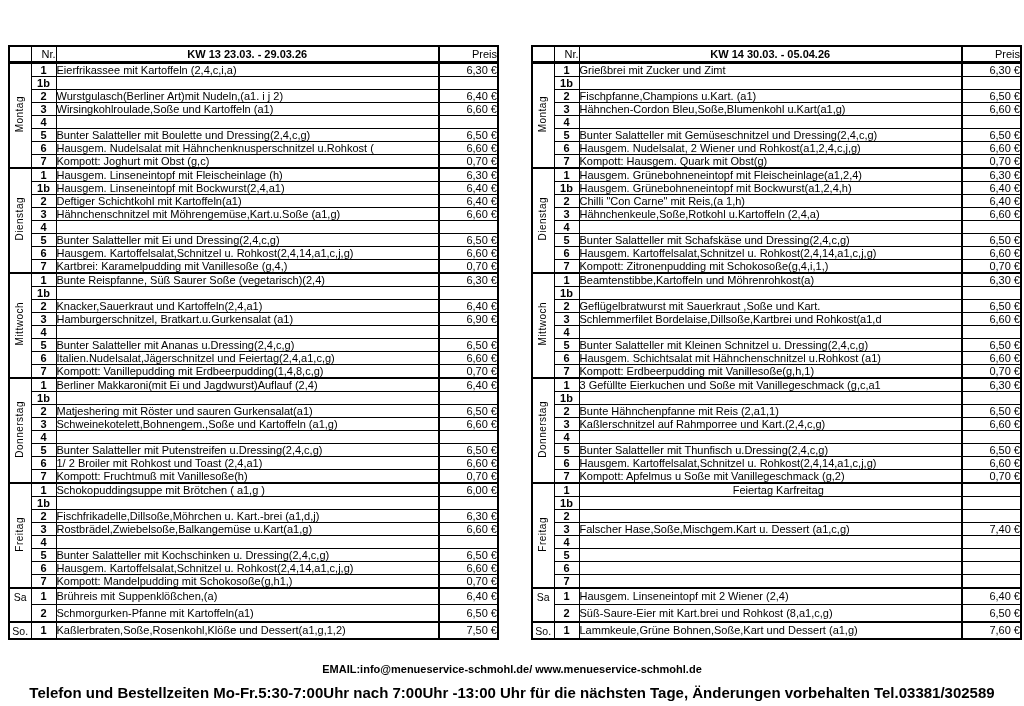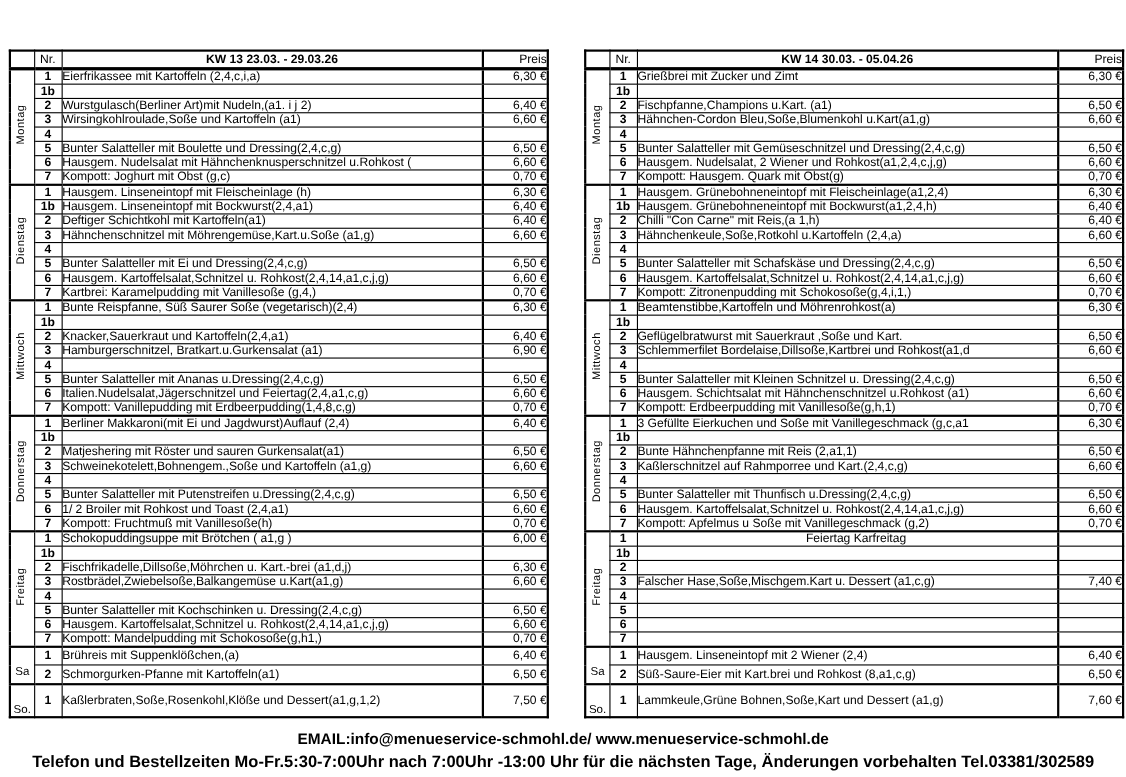"Nr." .hdr-nr { text-align: center -> right }
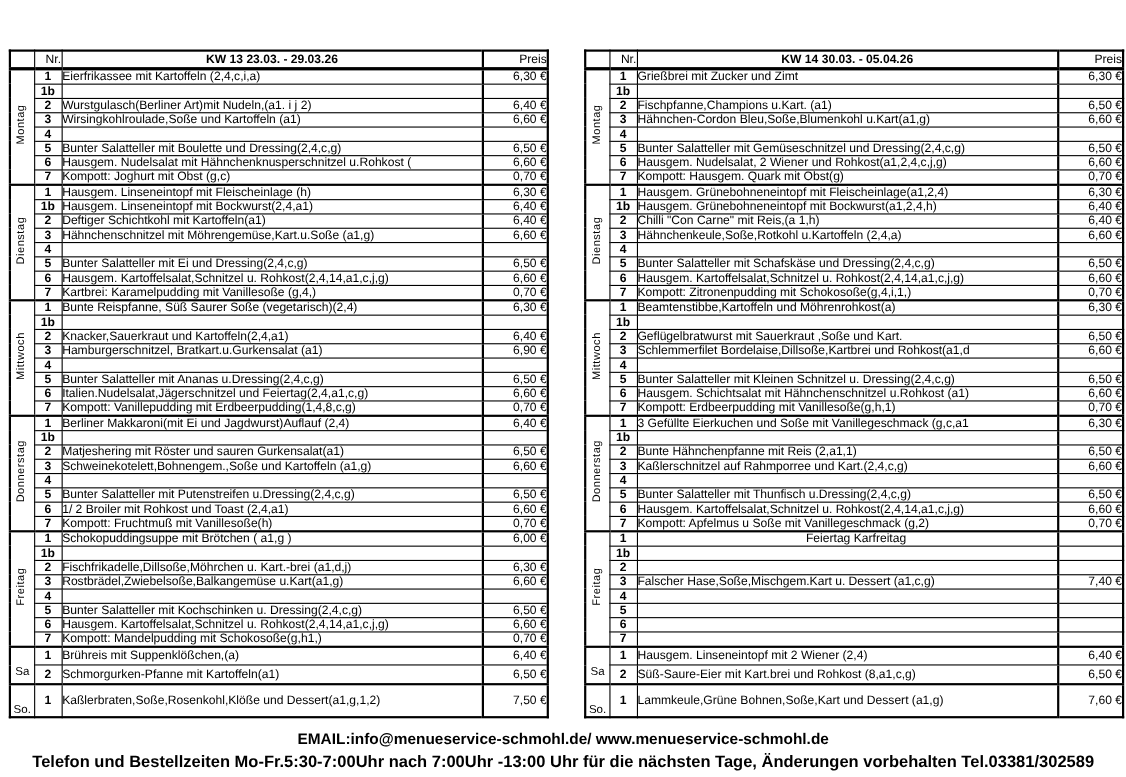"Sa" td.day-h { padding-top: 16px -> 2px }
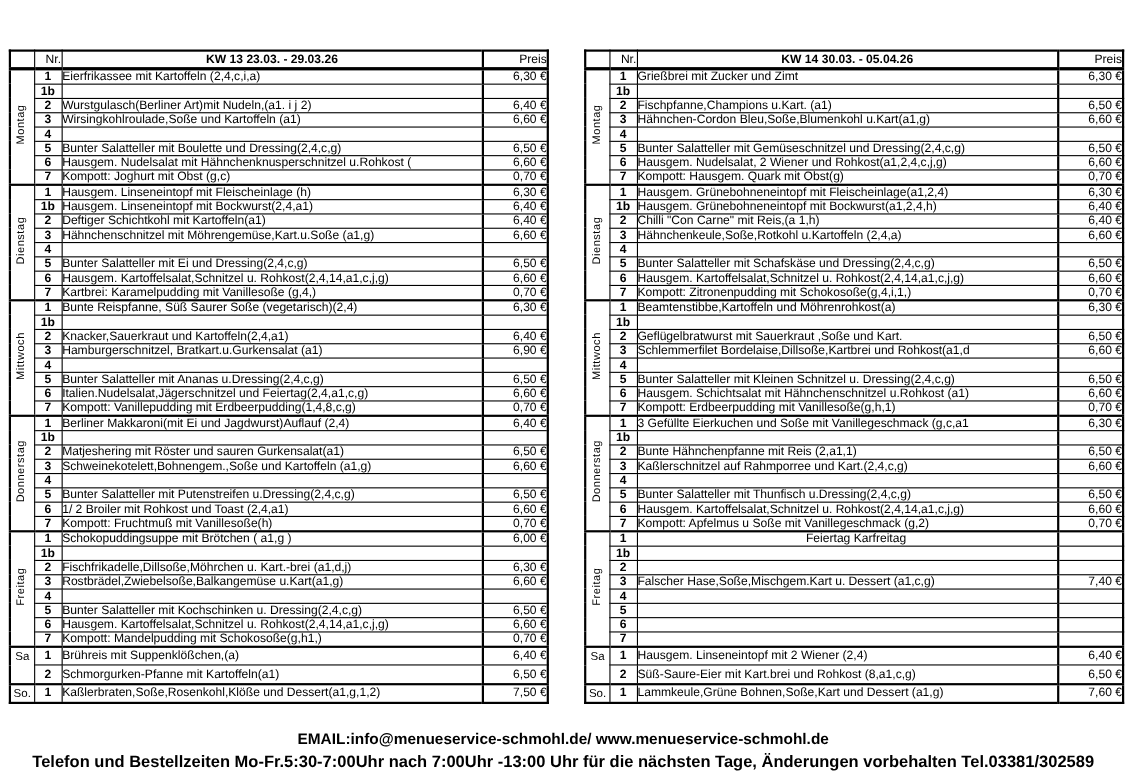"EMAIL:info@menueservice-schmohl.de/" .footer-email { font-size: 14px -> 11px }
